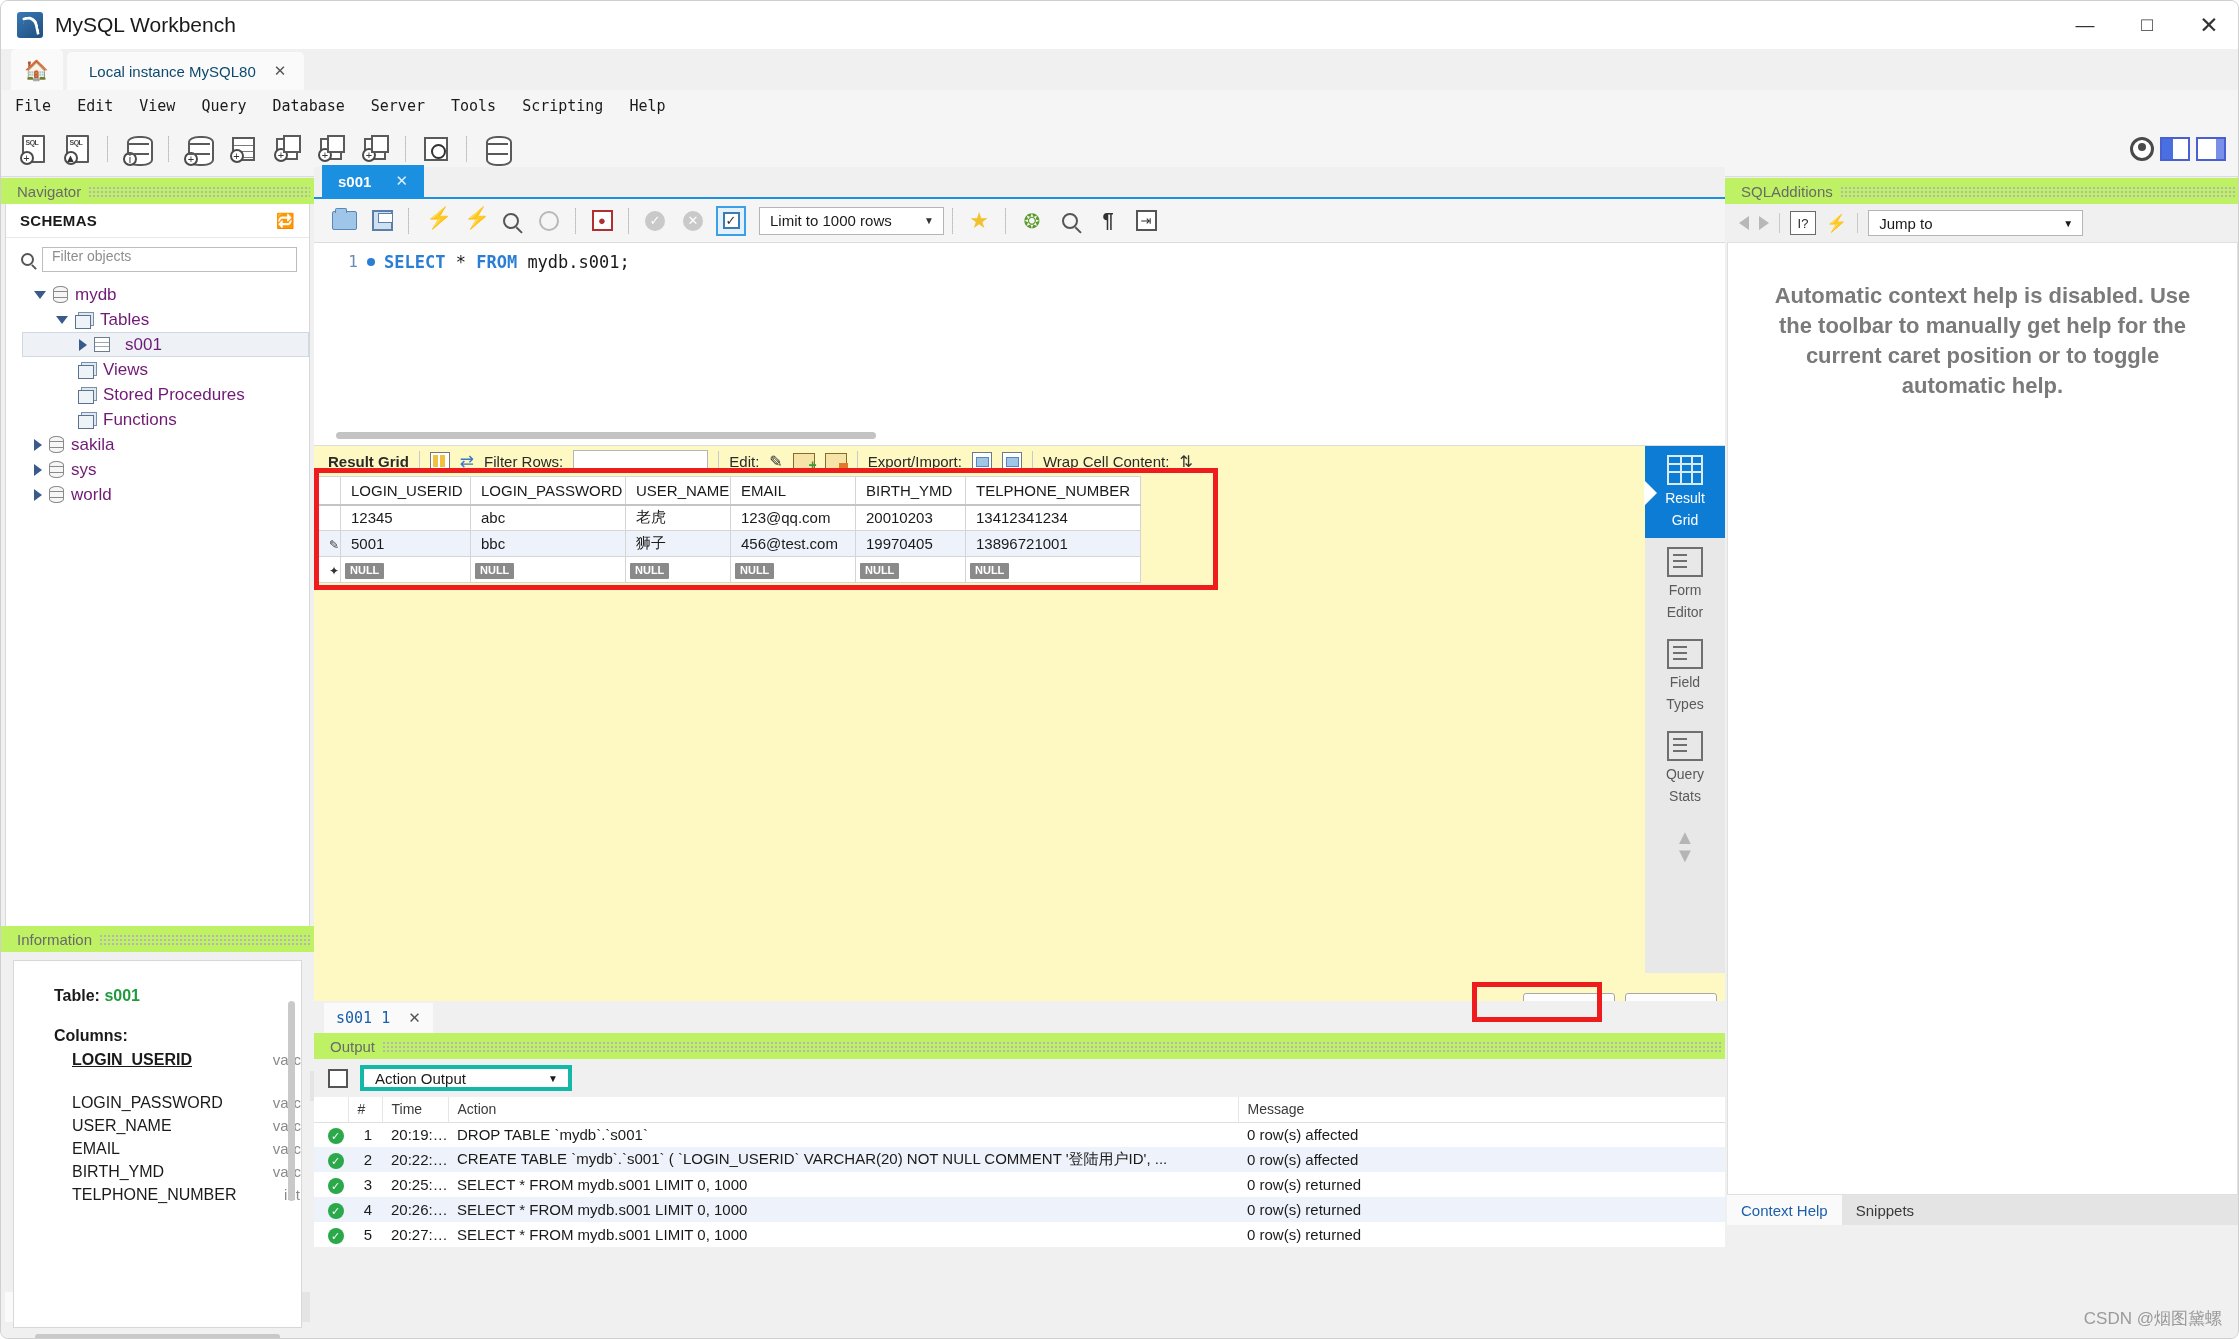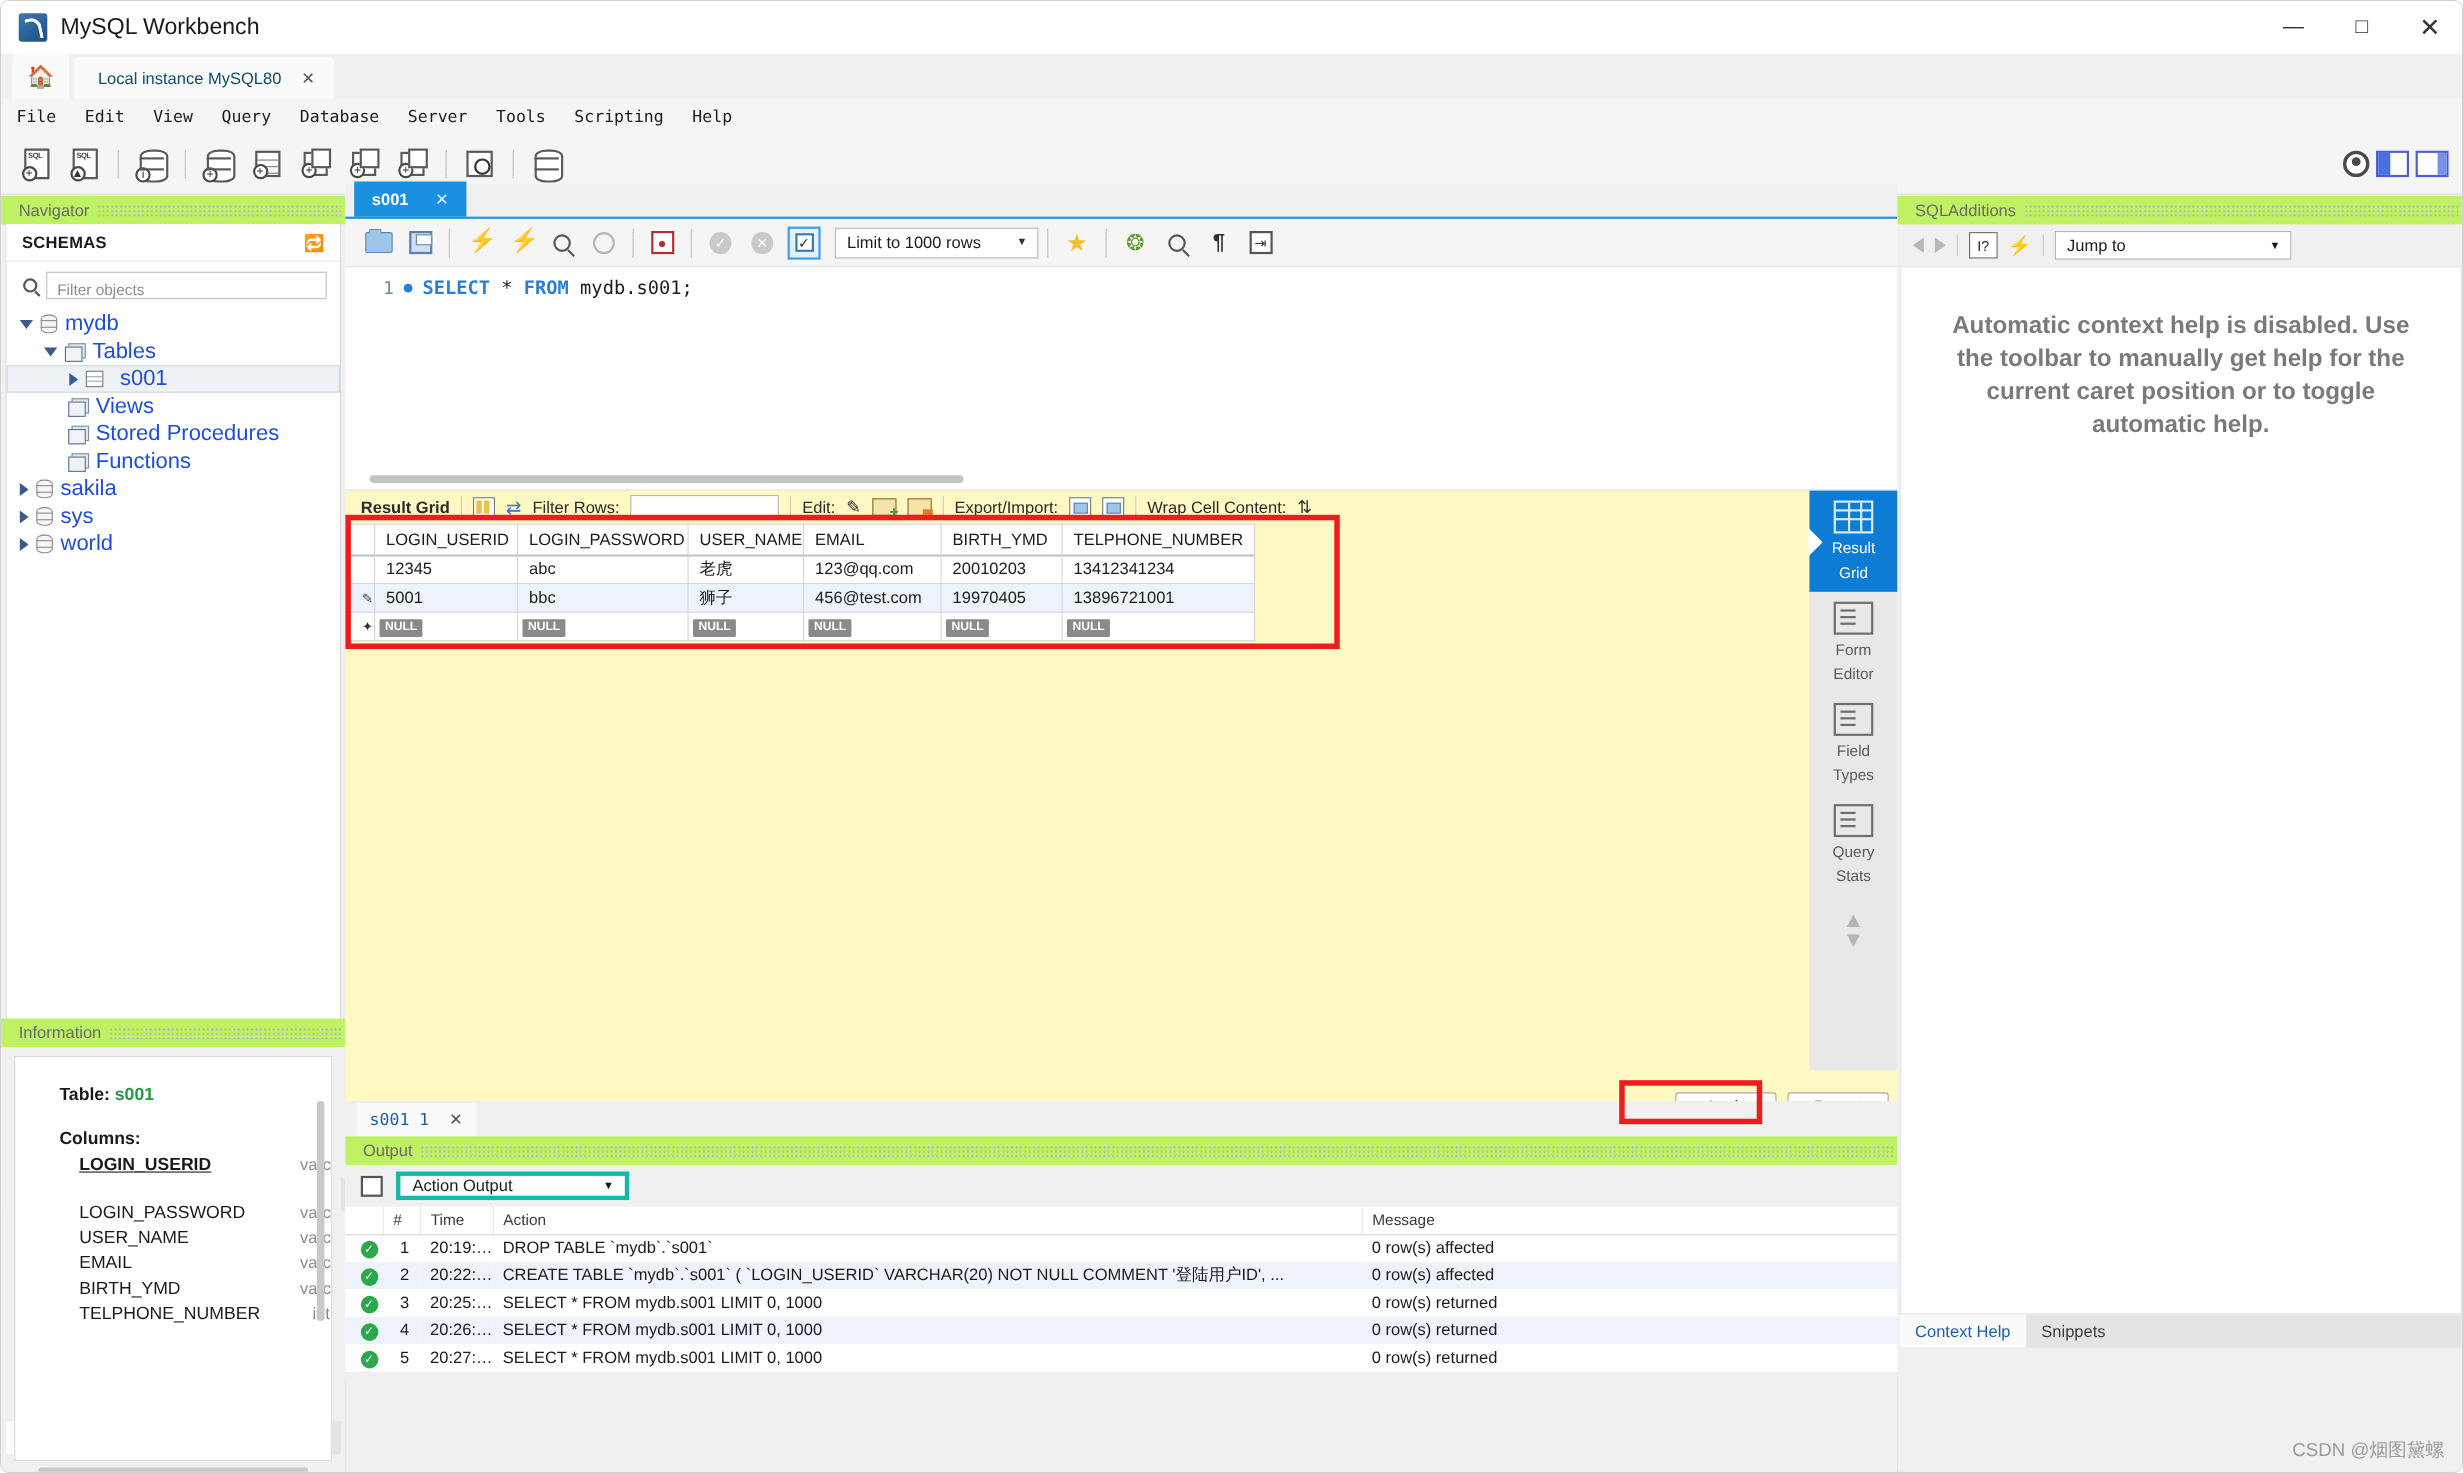"Filter objects" .filterbox { align-items: flex-end -> flex-start }
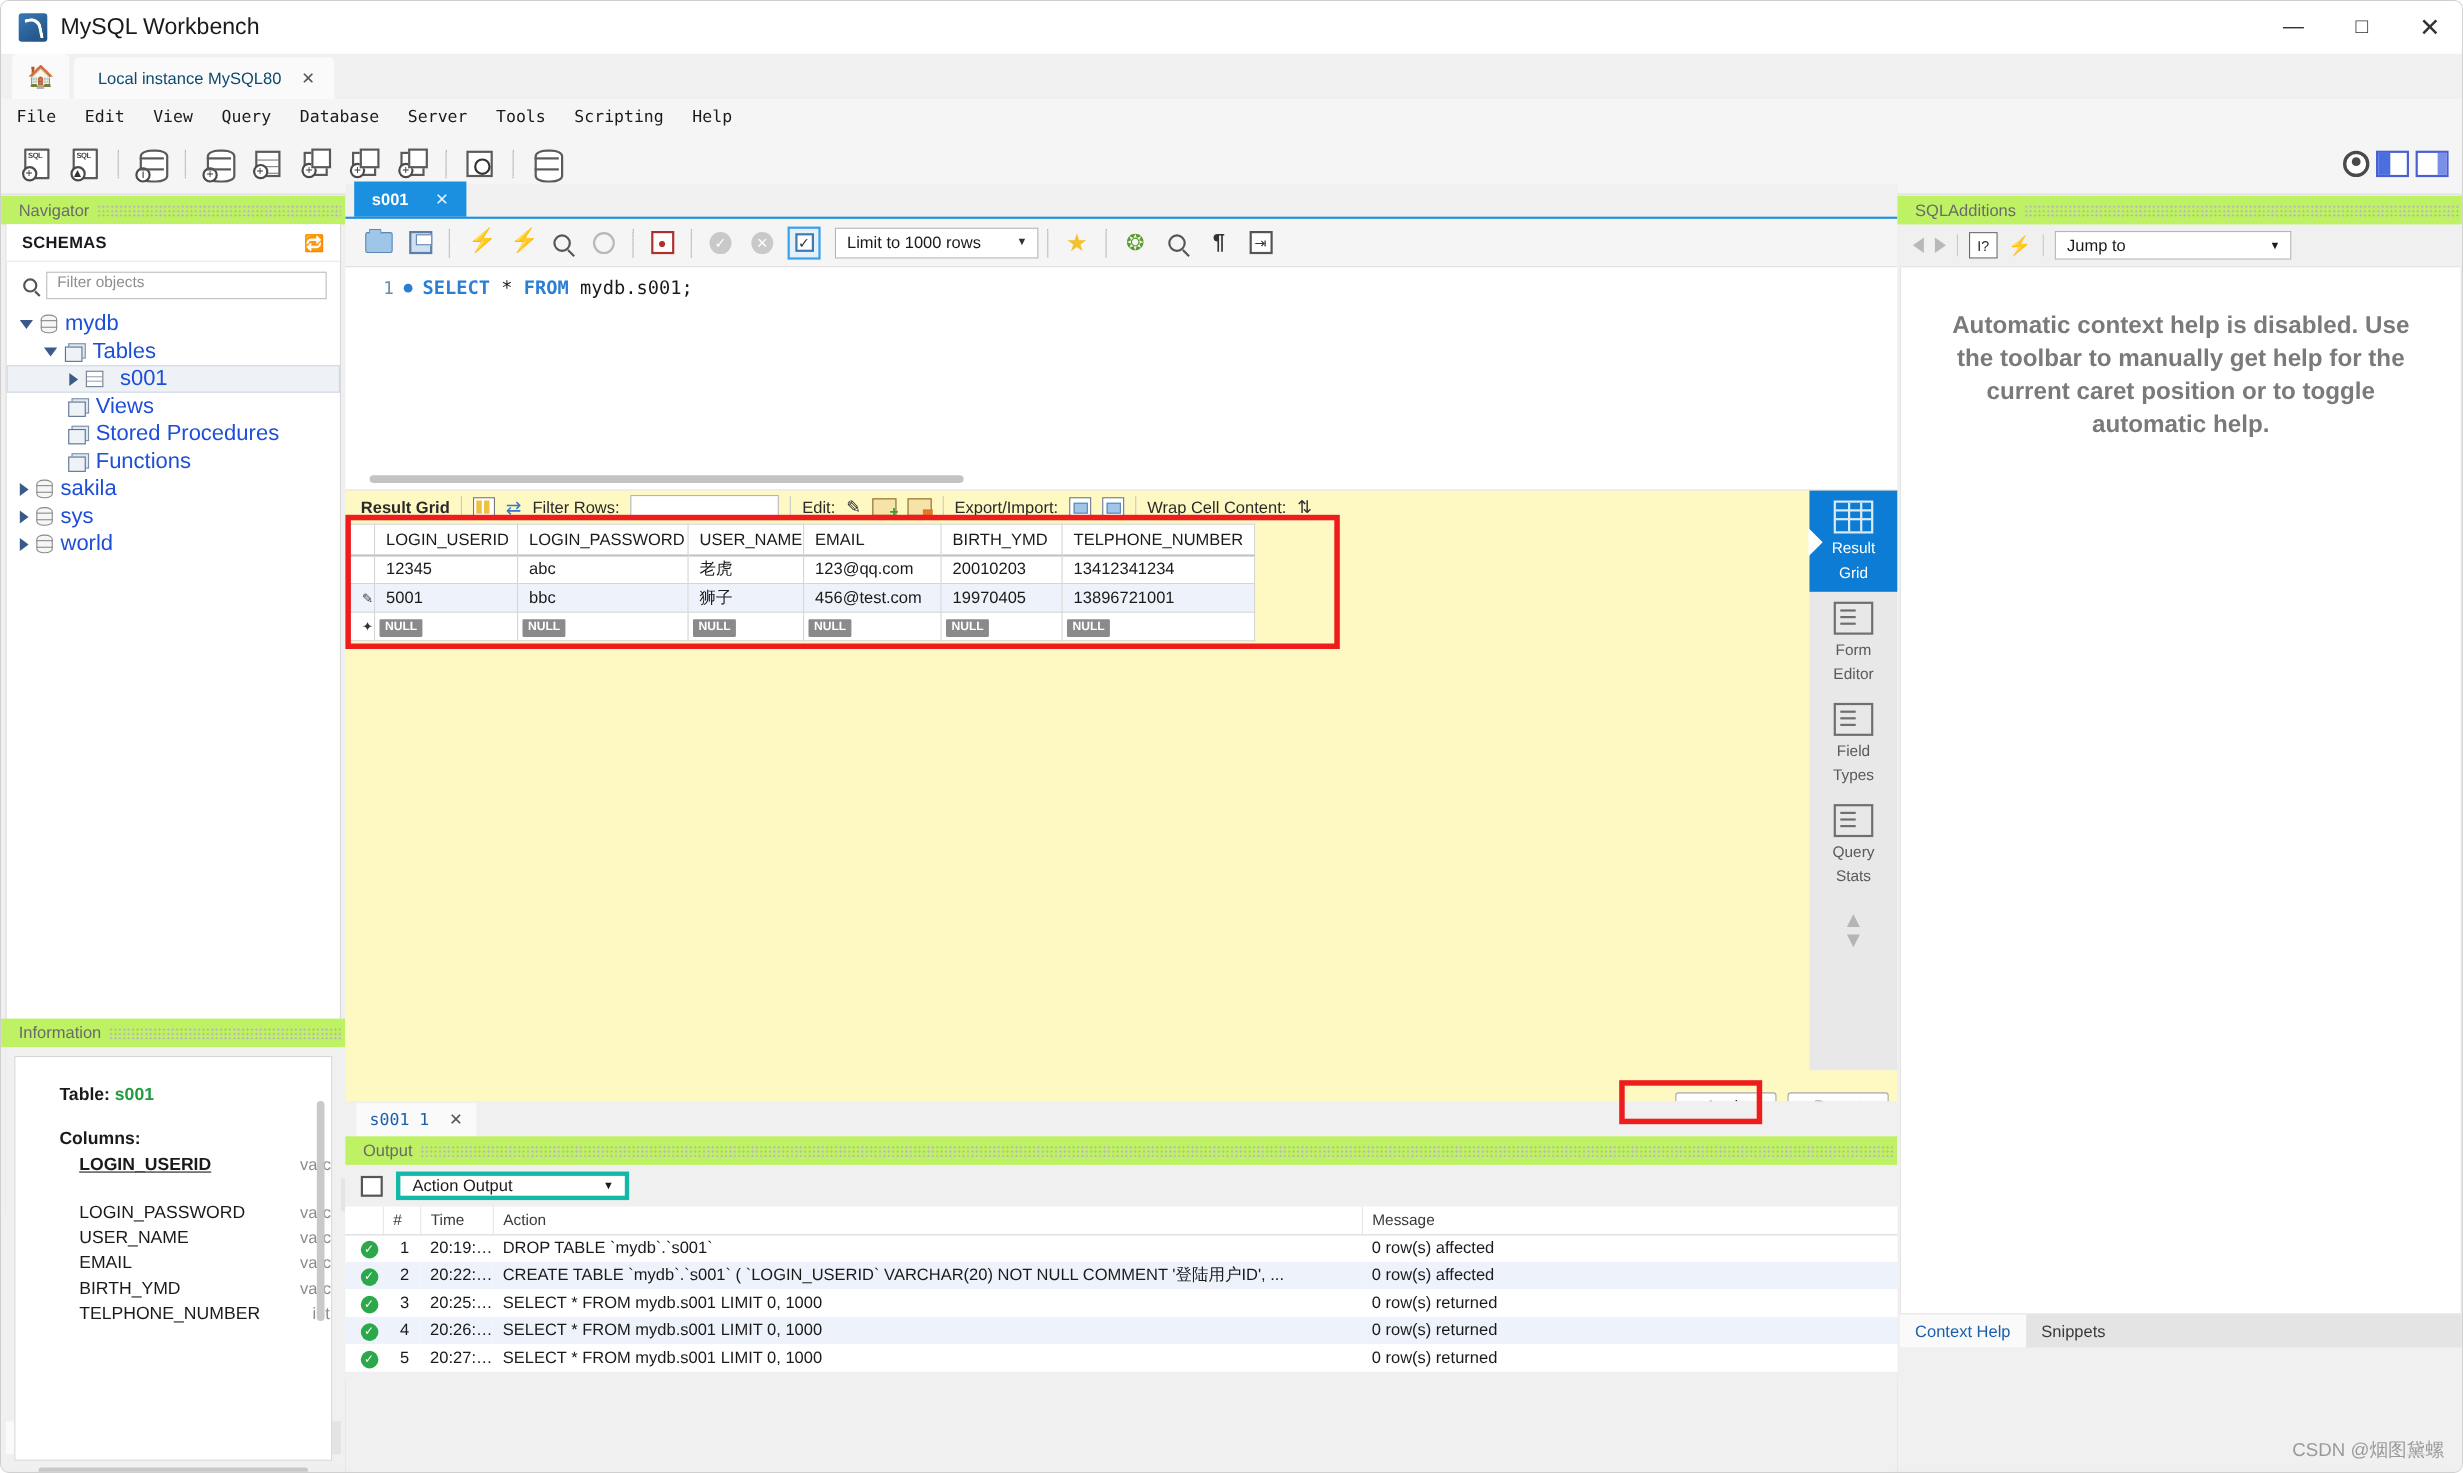"mydb" .tree { color: #1d4ed8 -> #701a75; font-size: 20px -> 17px; margin-left: none -> 16px }
